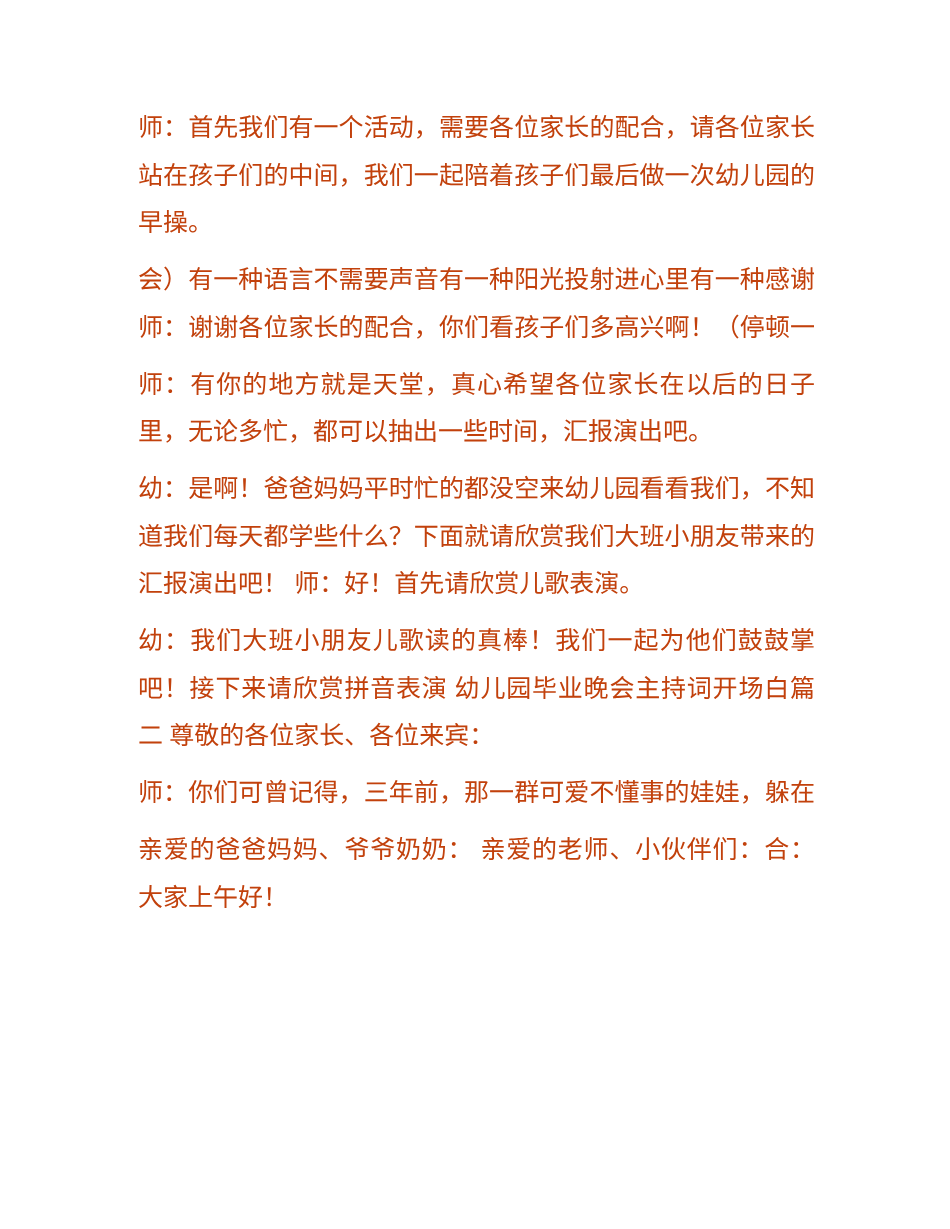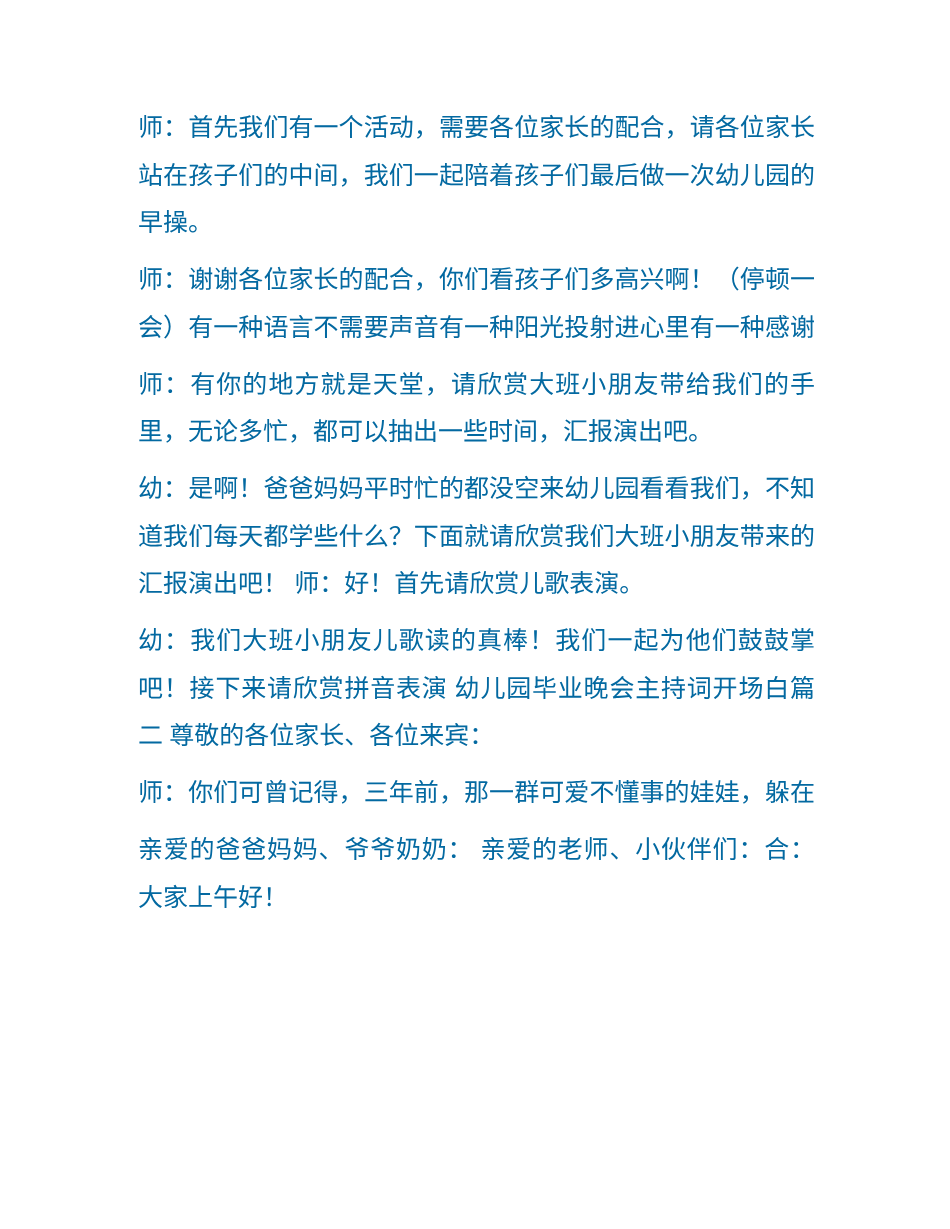"师：首先我们有一个活动，需要各位家长的配合，请各位家长" .doc-text-block { color: #0369a1 -> #c2410c }
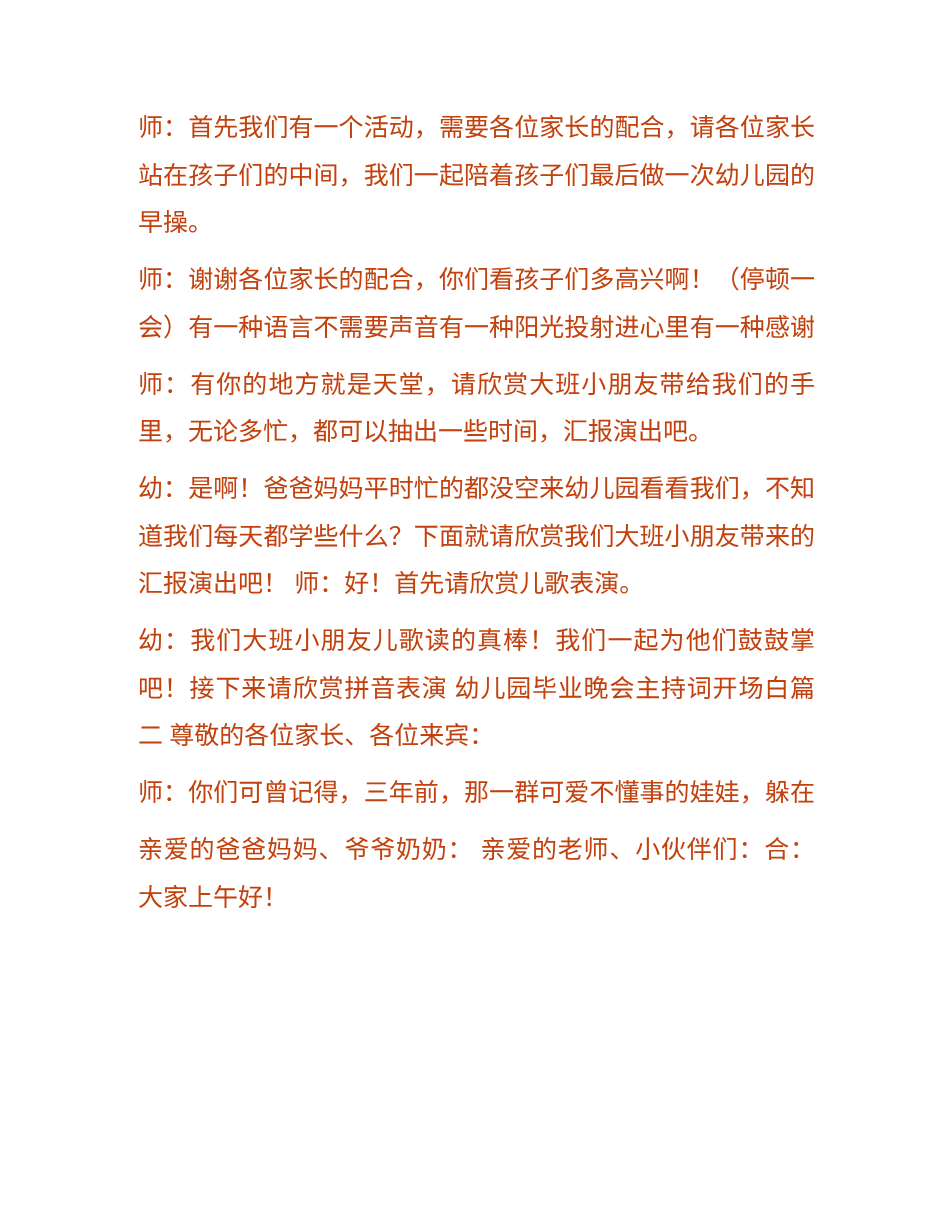"师：谢谢各位家长的配合，你们看孩子们多高兴啊！（停顿一" div.line { order: before "会）有一种语言不需要声音有一种阳光投射进心里有一种感谢" -> after "会）有一种语言不需要声音有一种阳光投射进心里有一种感谢" }
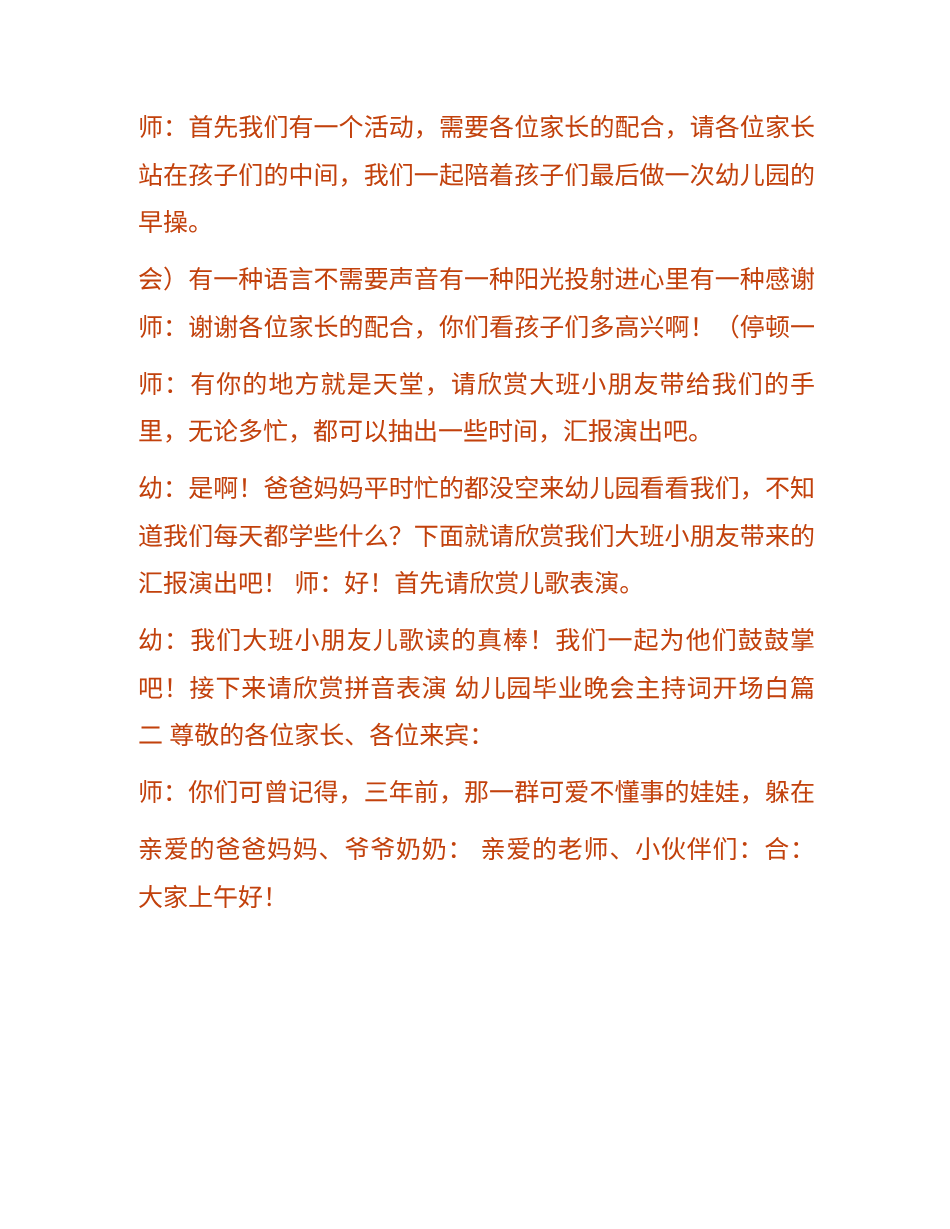"师：有你的地方就是天堂，请欣赏大班小朋友带给我们的手" div.line { text: 请欣赏大班小朋友带给我们的手 -> 真心希望各位家长在以后的日子 }
